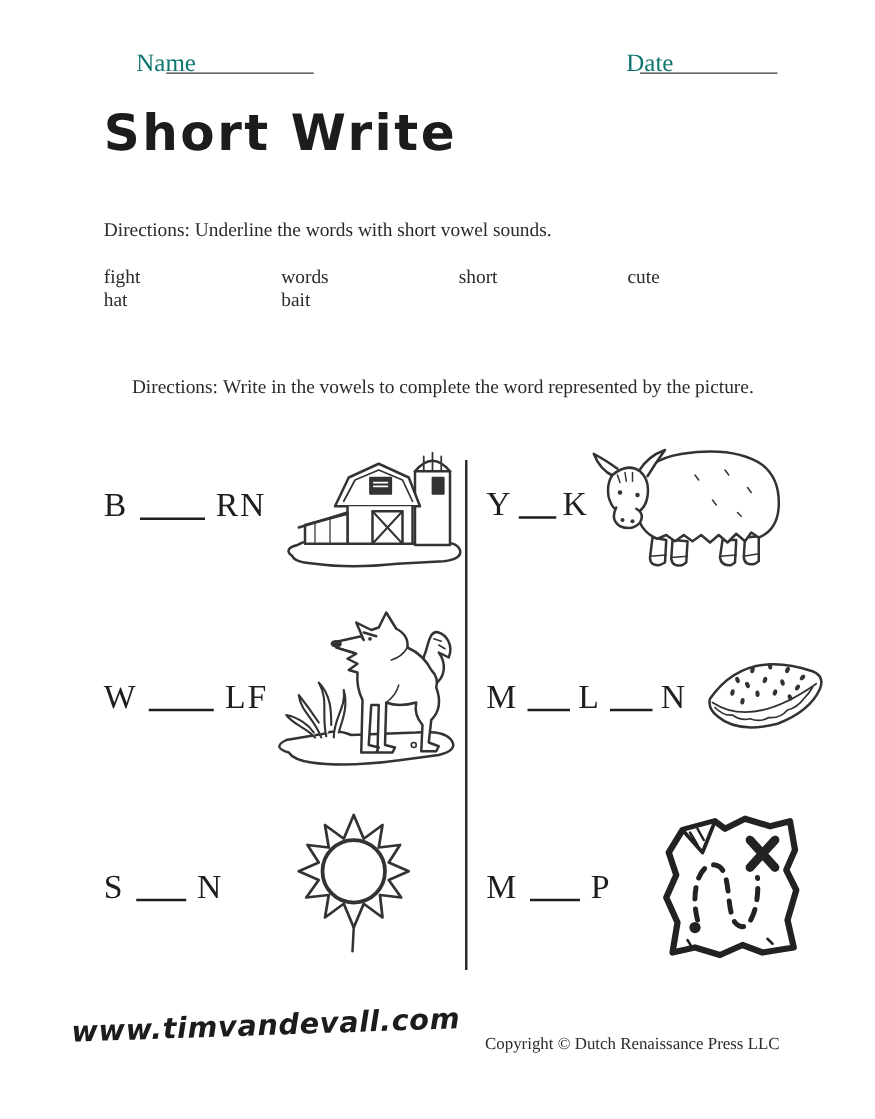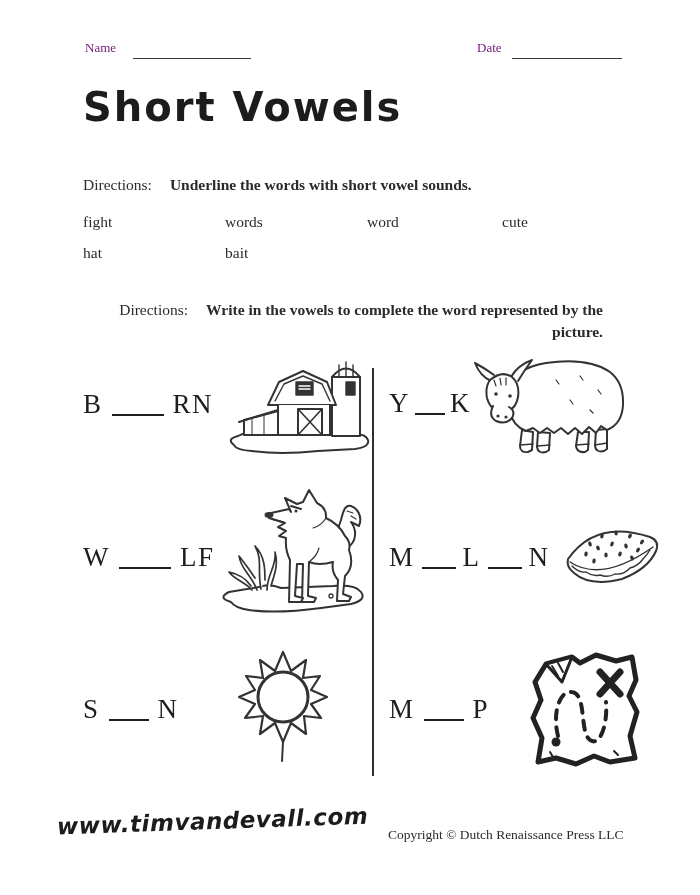"Name" .lbl { color: #701a75 -> #0f766e; font-size: 13px -> 20px; margin-left: none -> 24px }
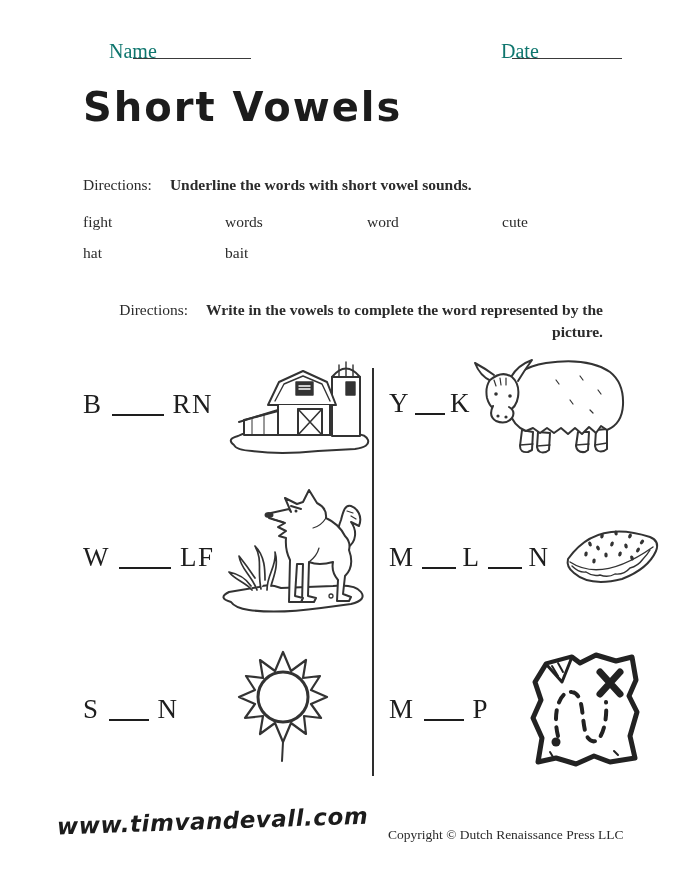"Short Vowels" h1.title { text: Vowels -> Write }
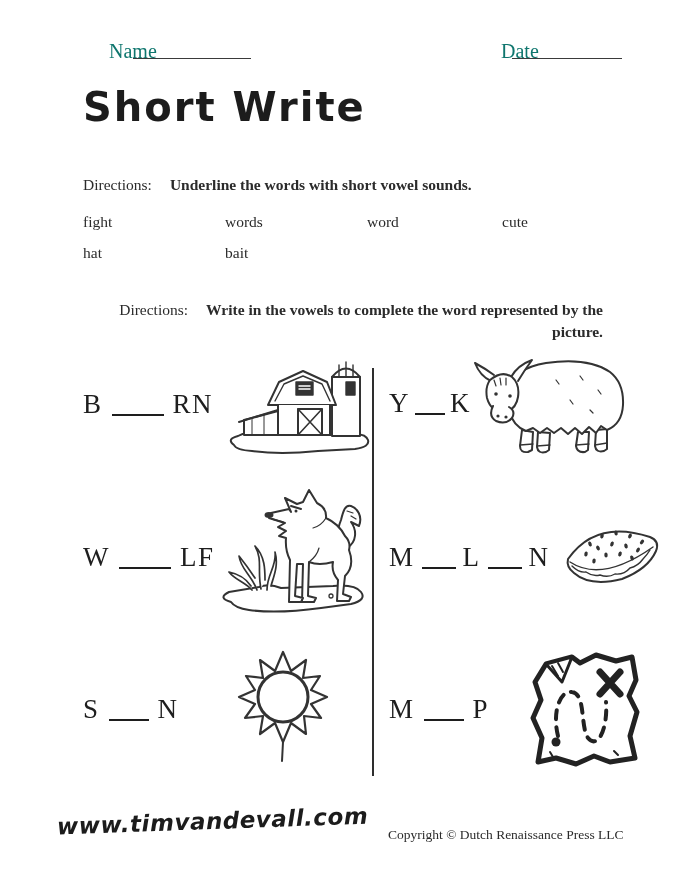"Underline the words with short" .dir .dir-text { font-weight: bold -> none; margin-left: 18px -> 4px }
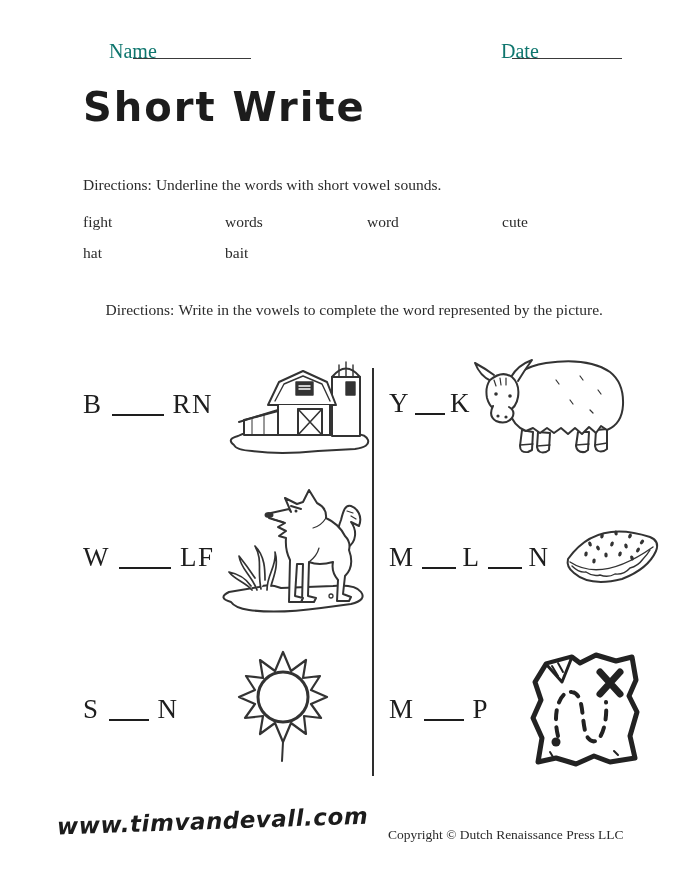"fight" .words { row-gap: 13px -> 1px }
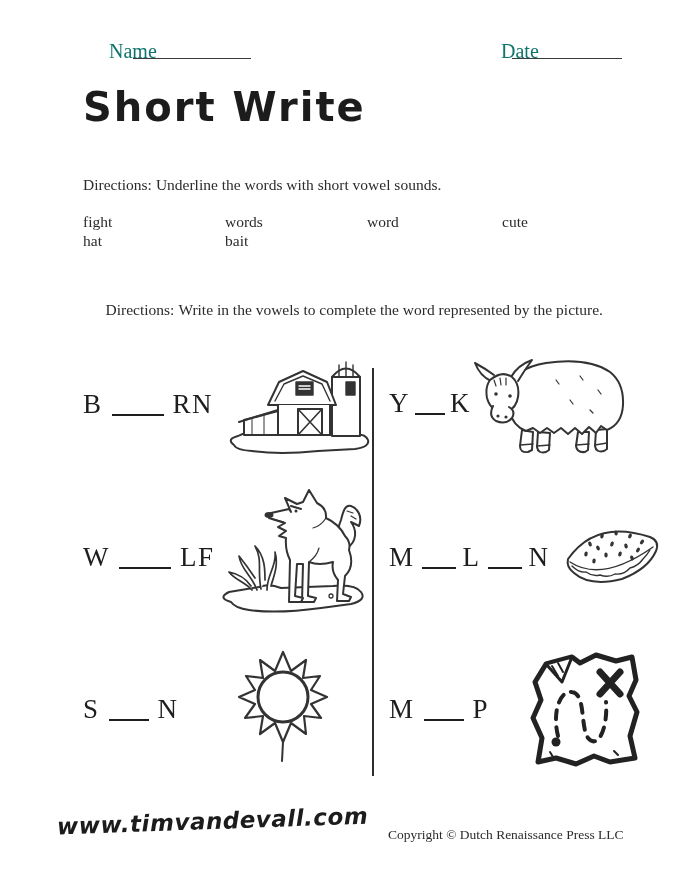"word" span.w { text: word -> short }
